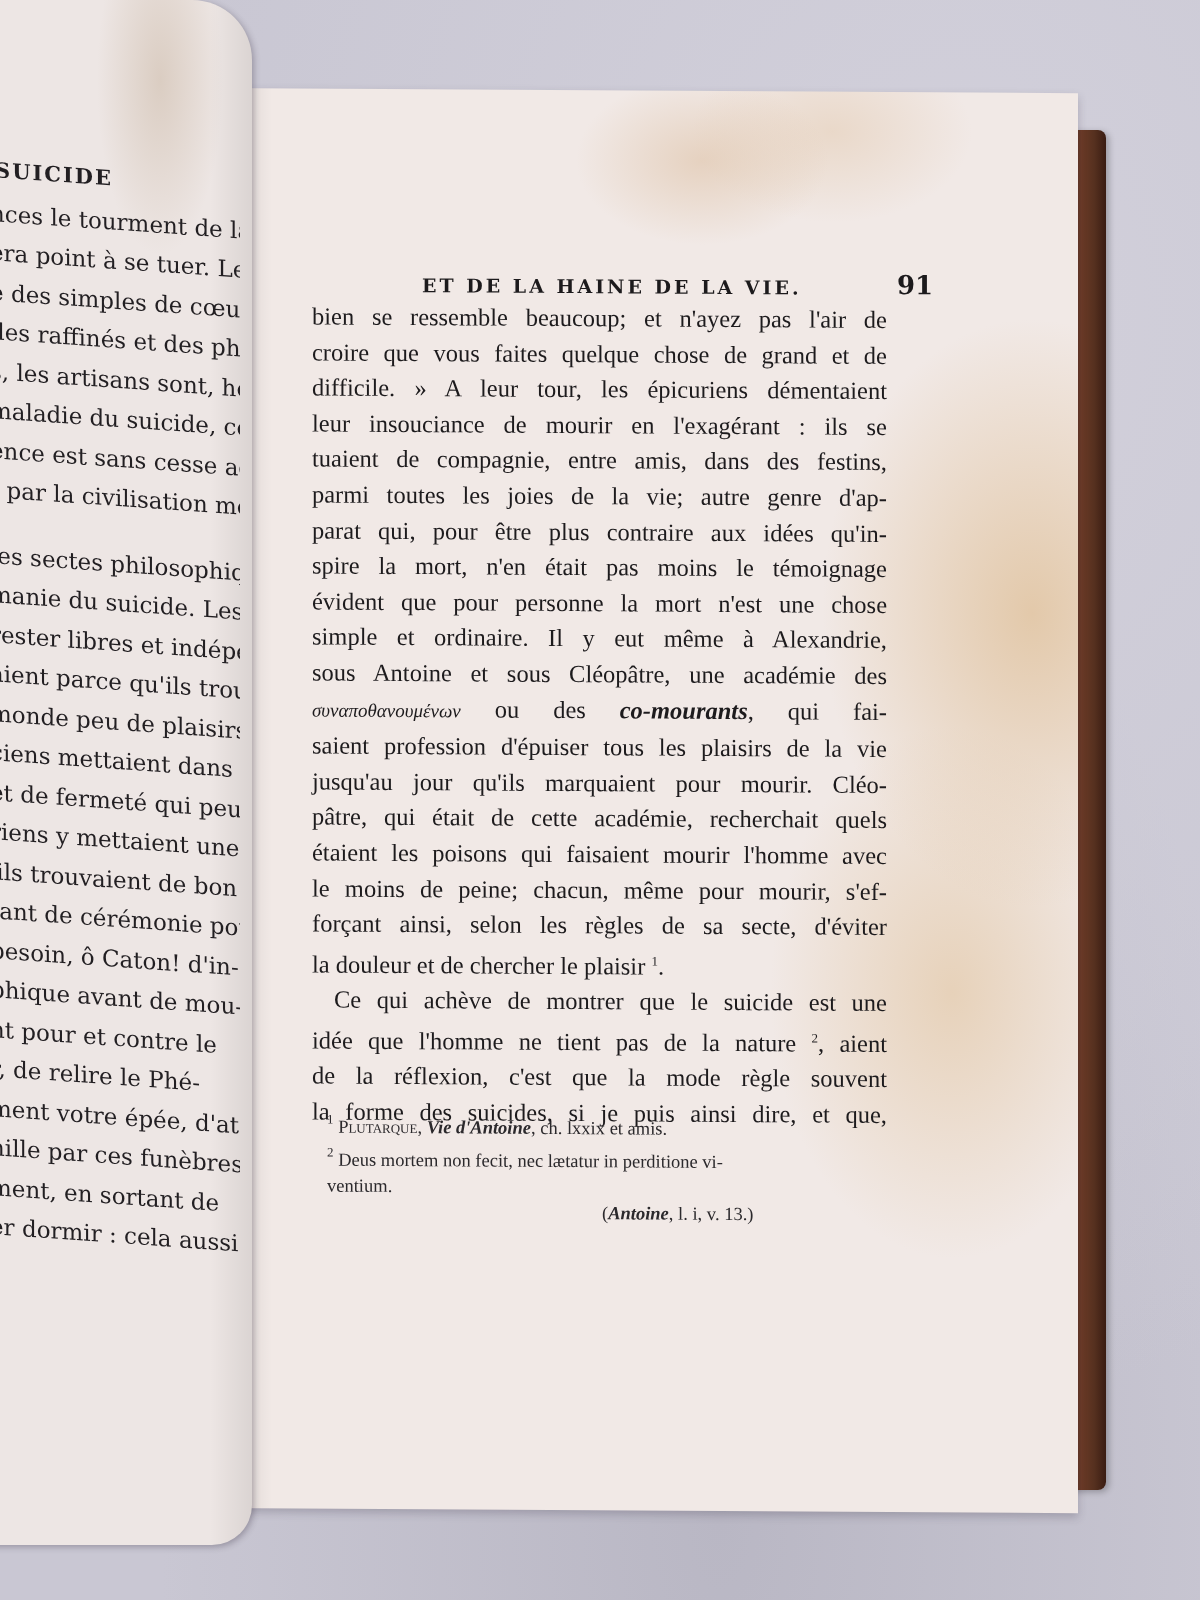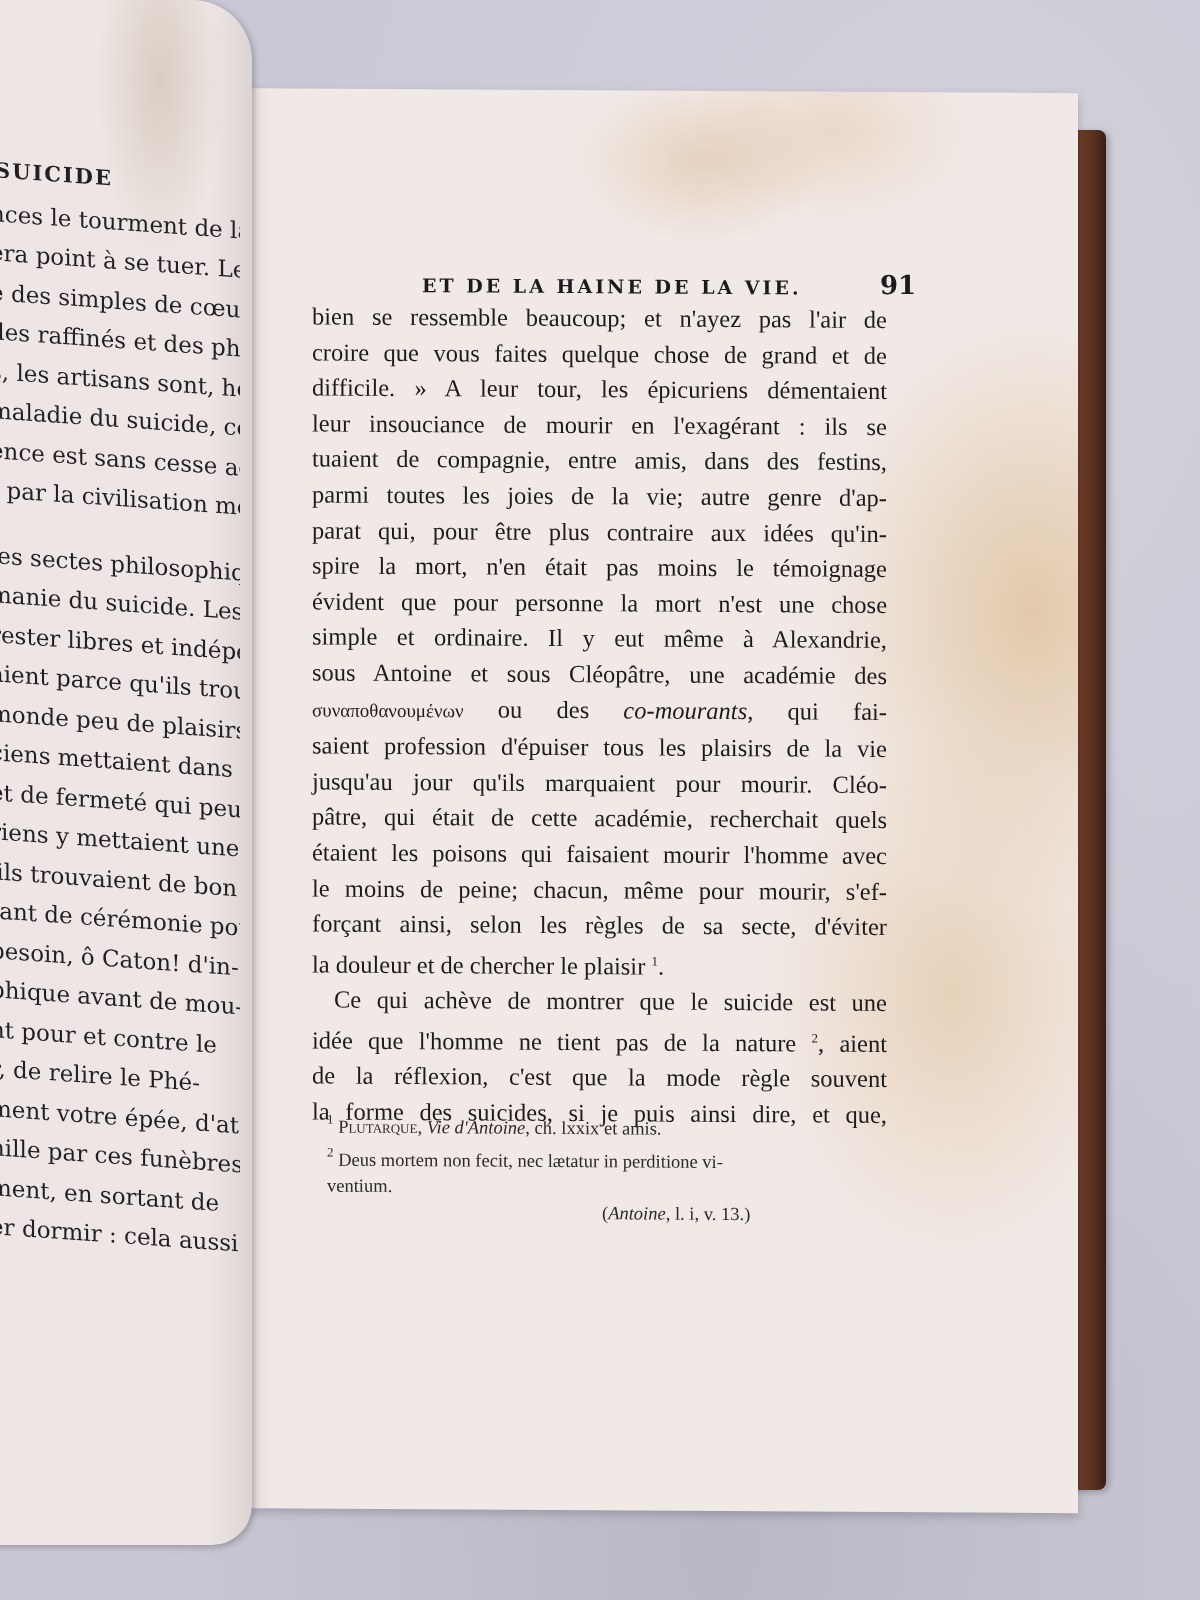"91" .page-number { left: 648px -> 665px }
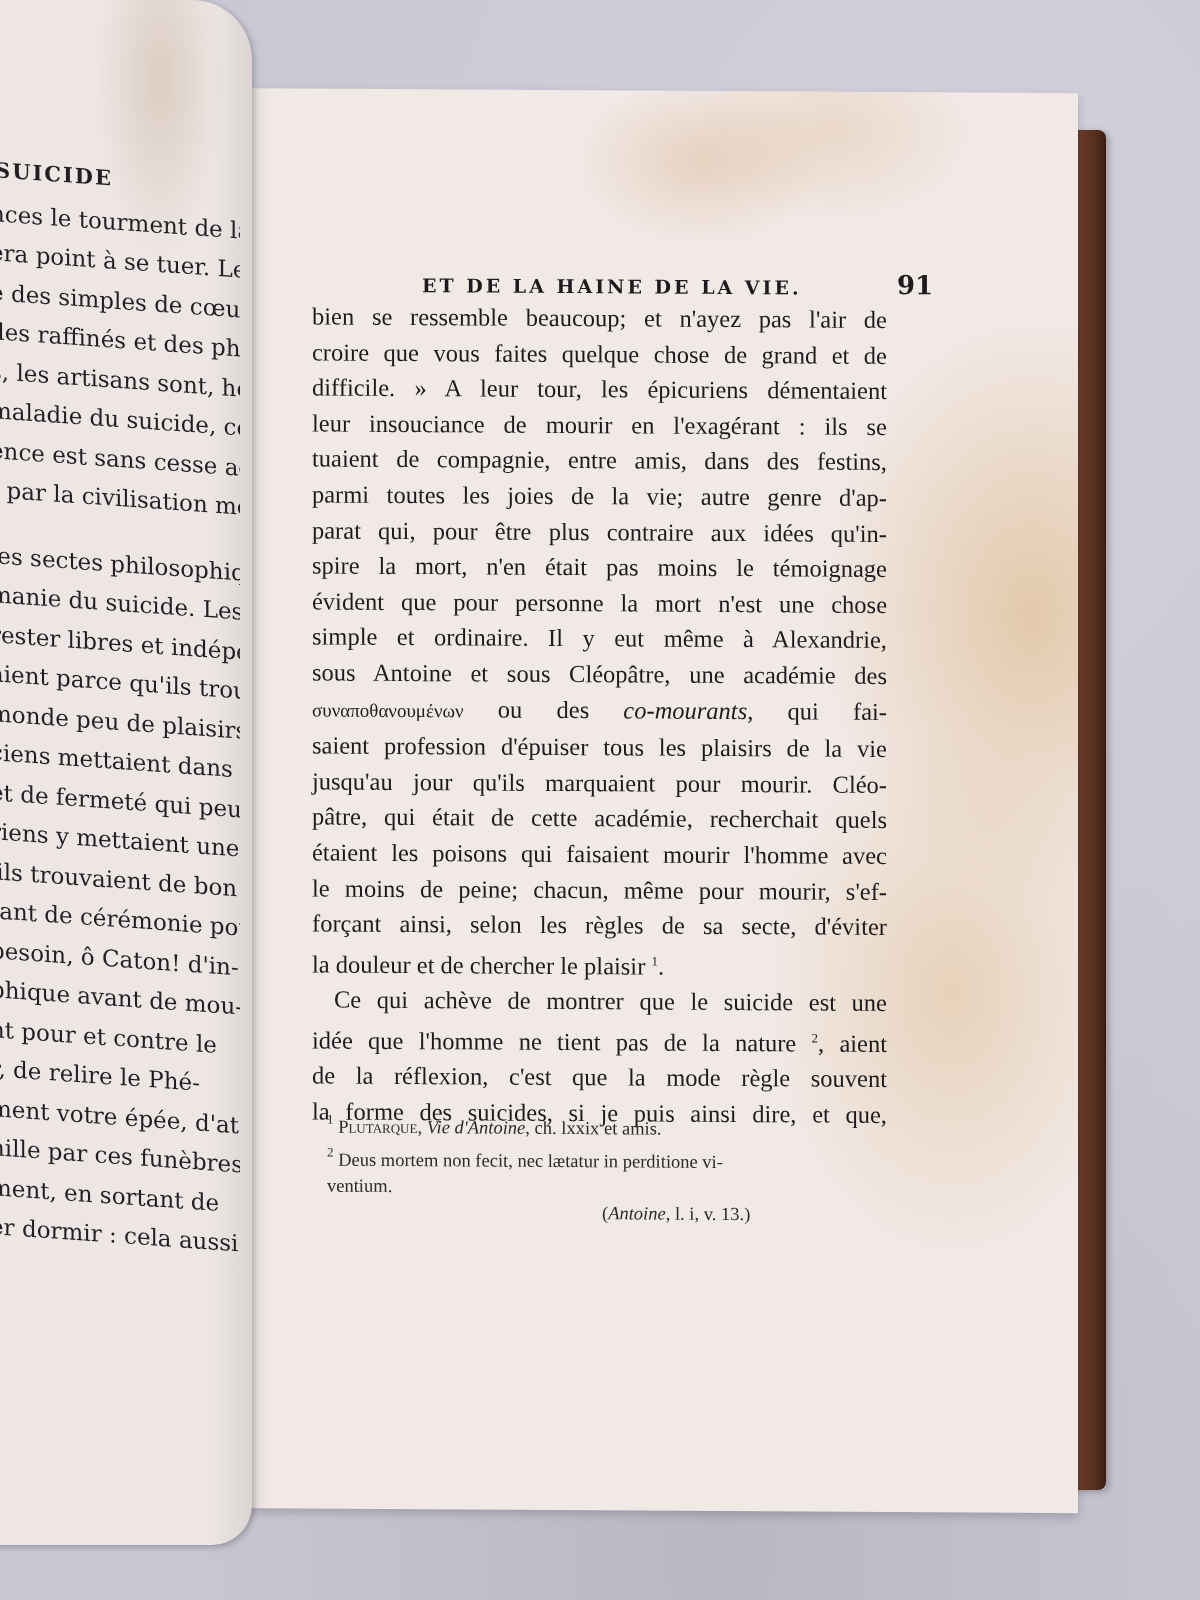"συναποθανουμένων" .greek { font-style: none -> italic }
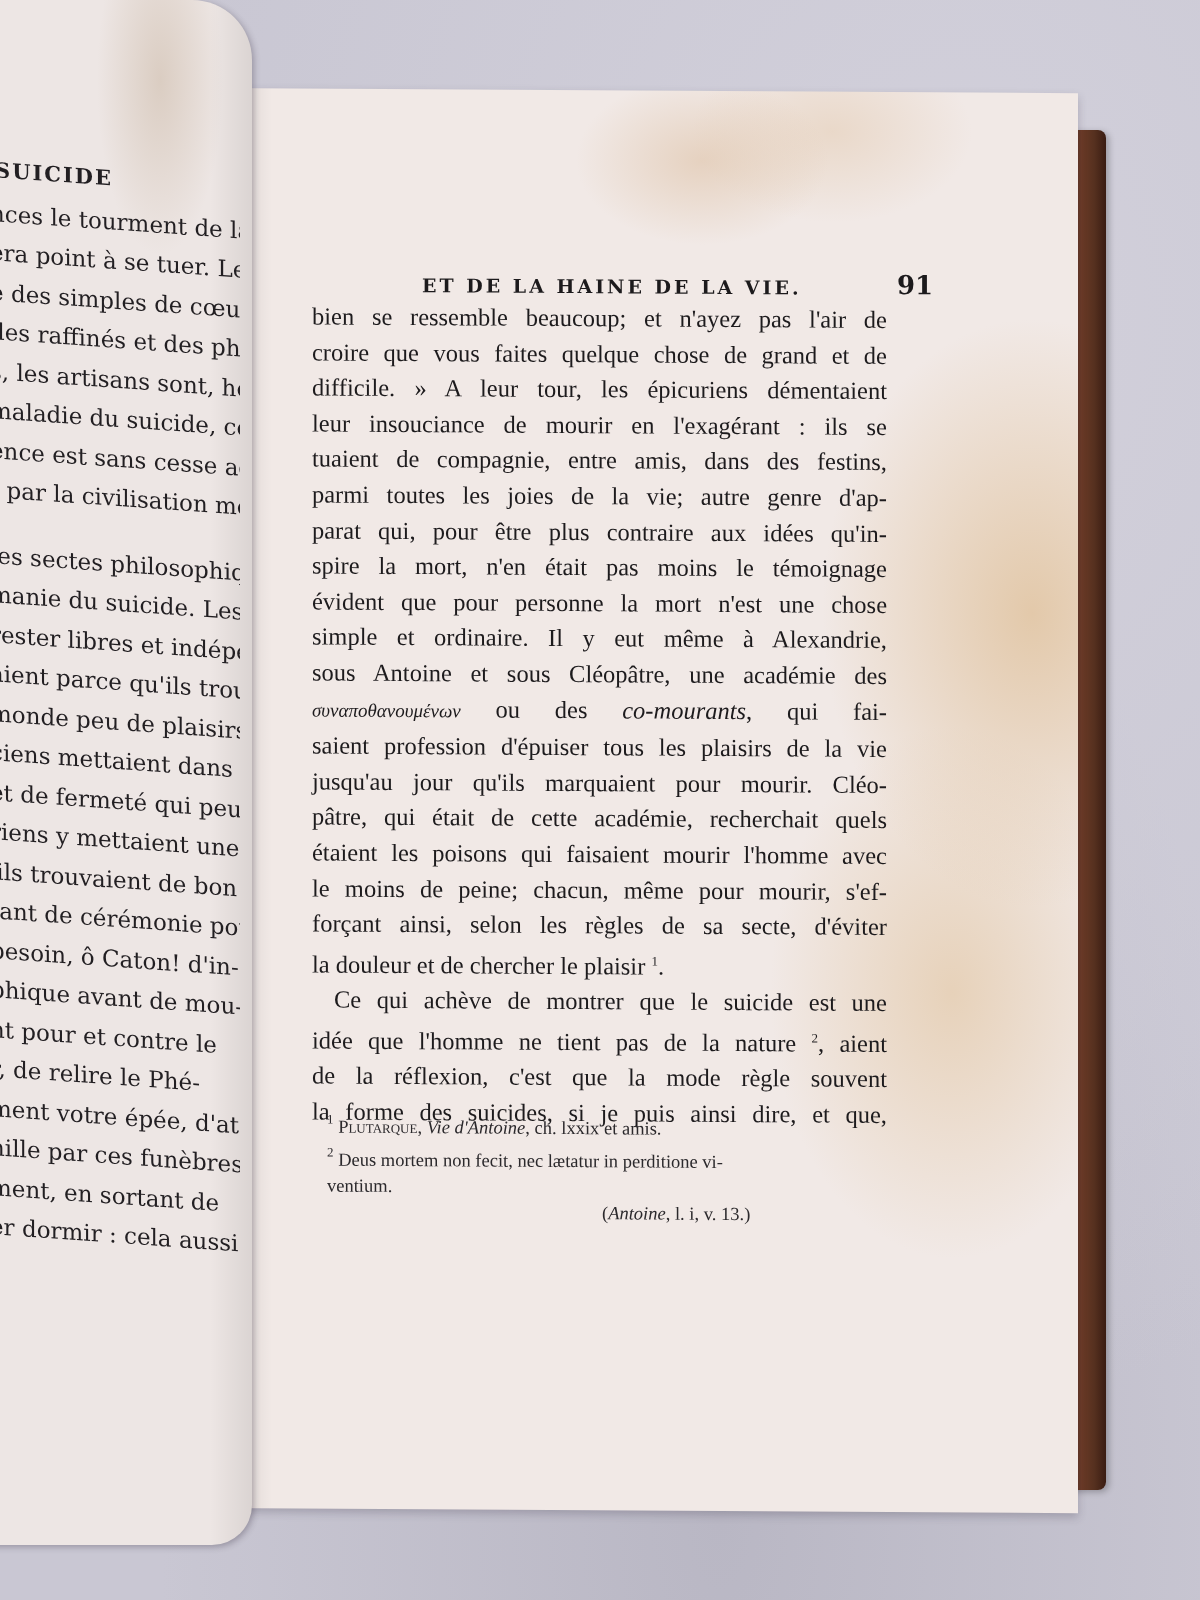"co-mourants" .it { font-weight: none -> bold }
